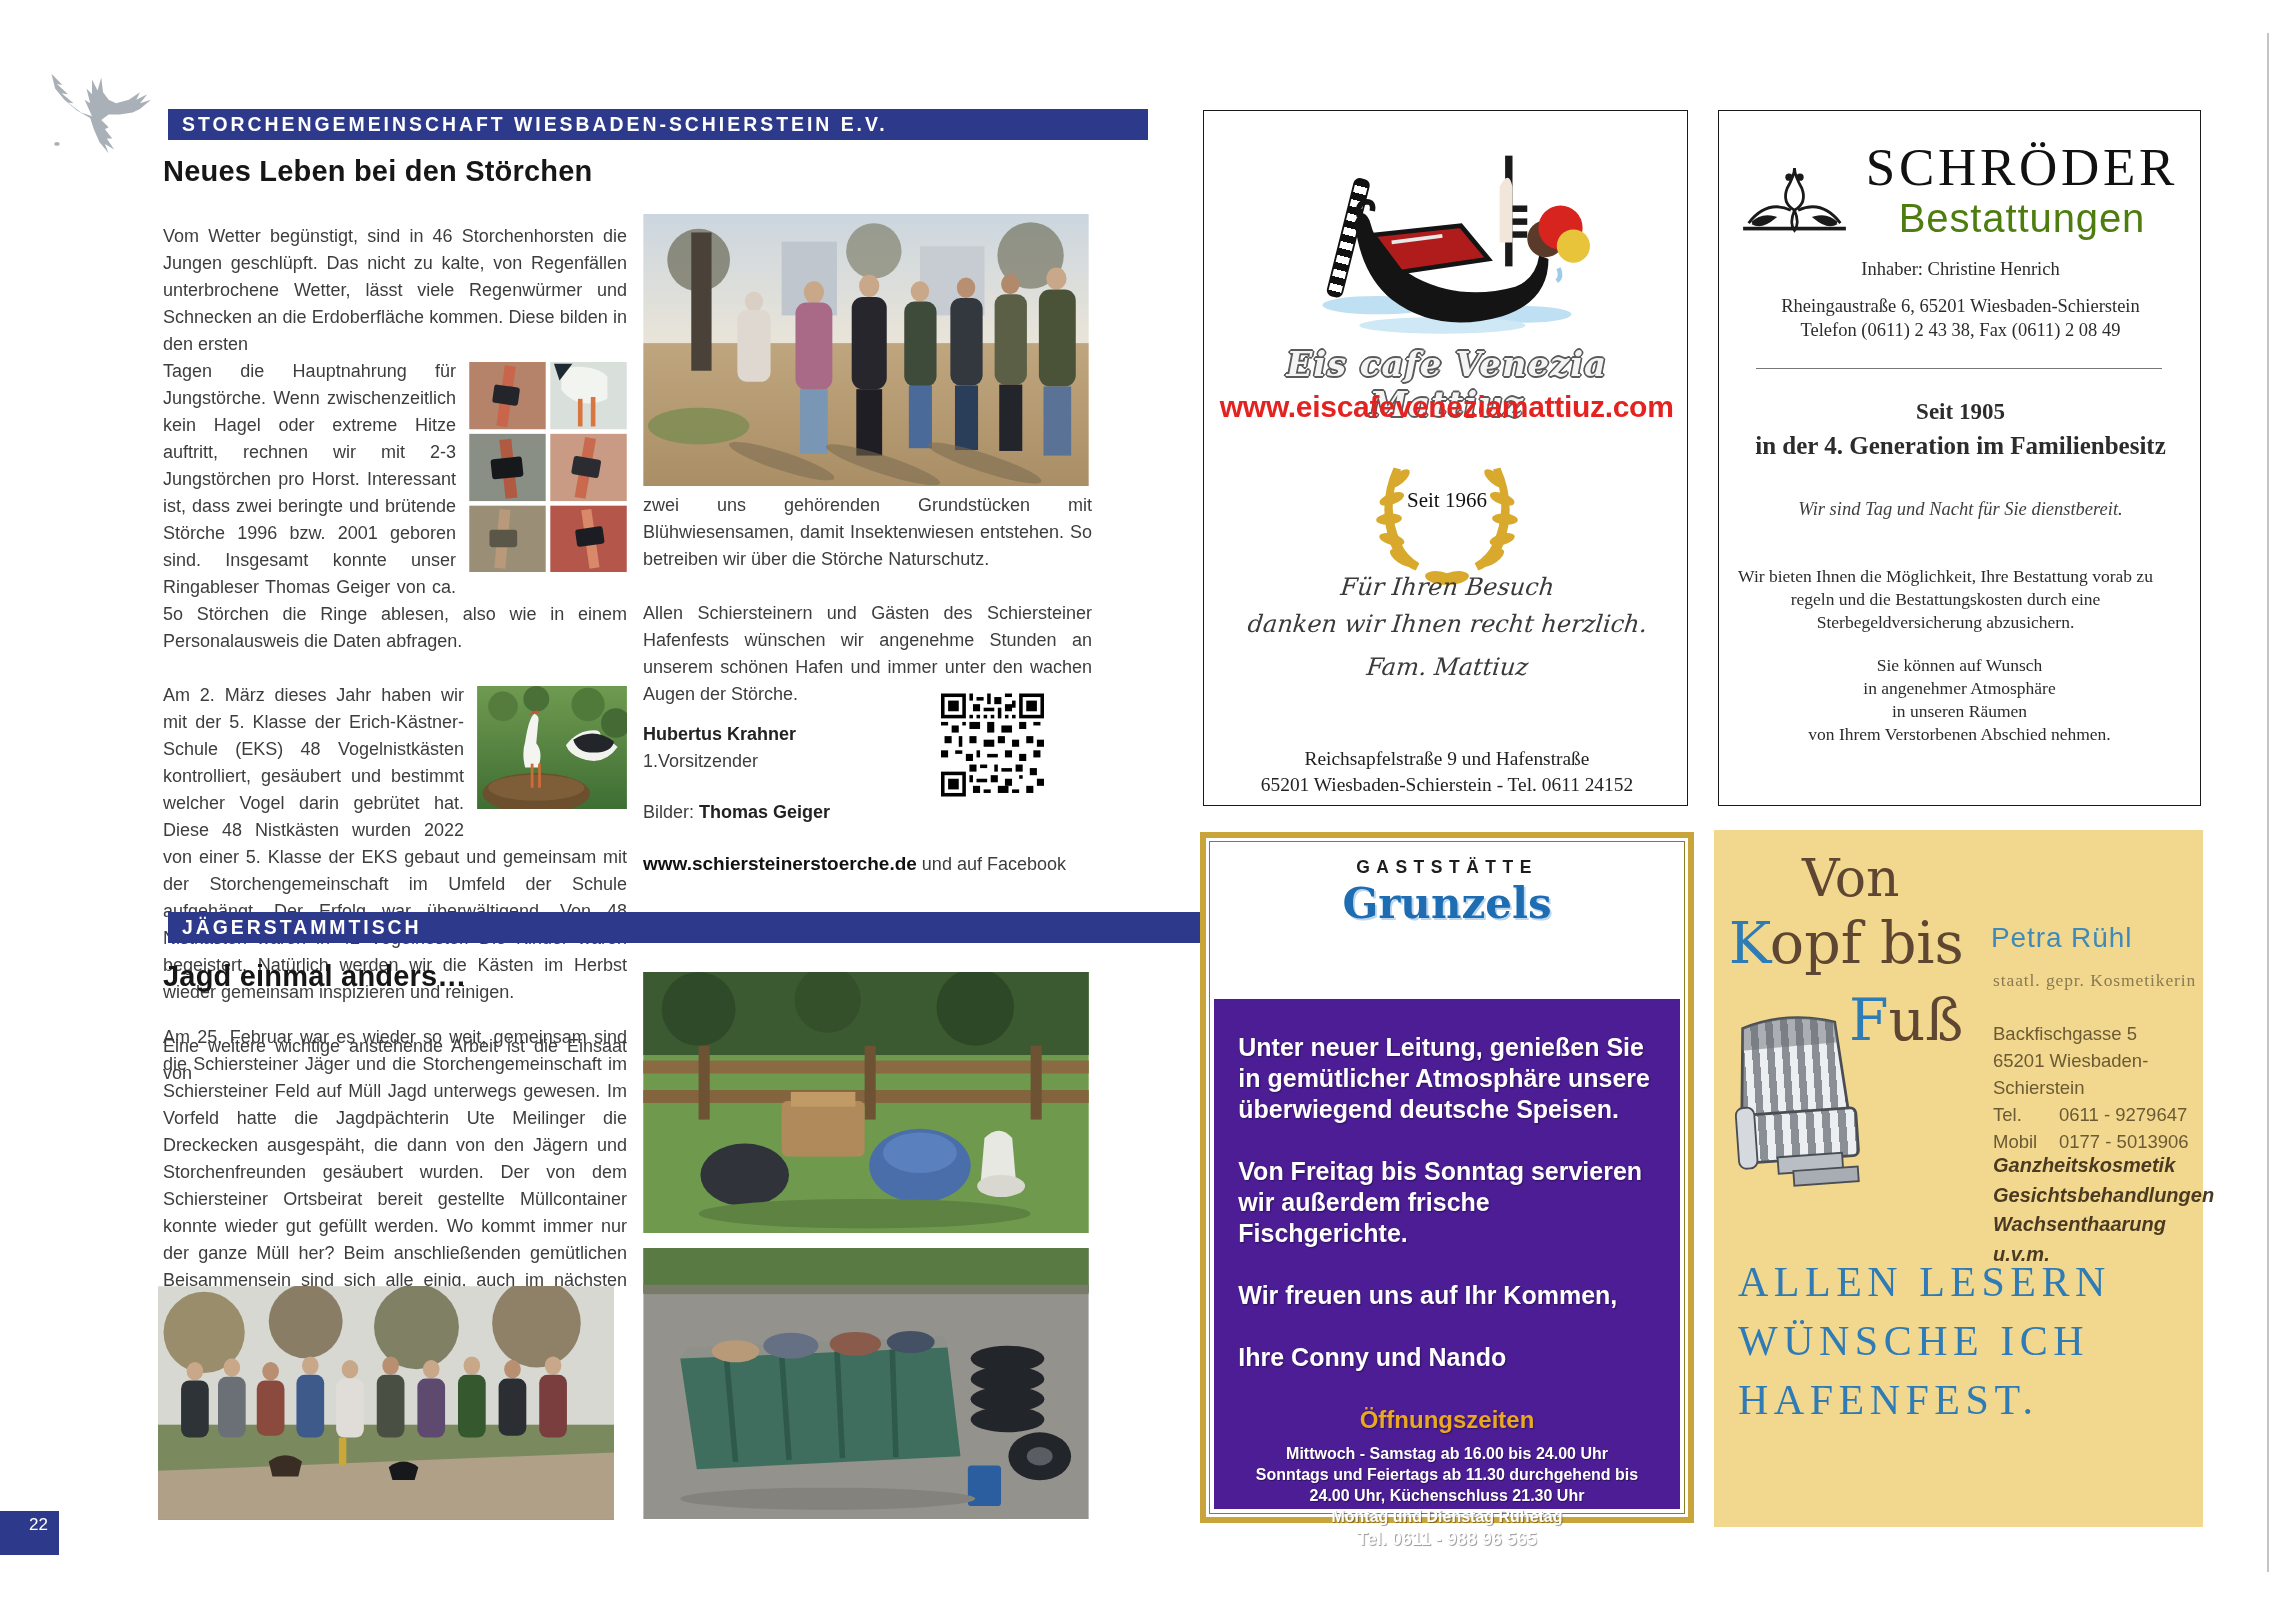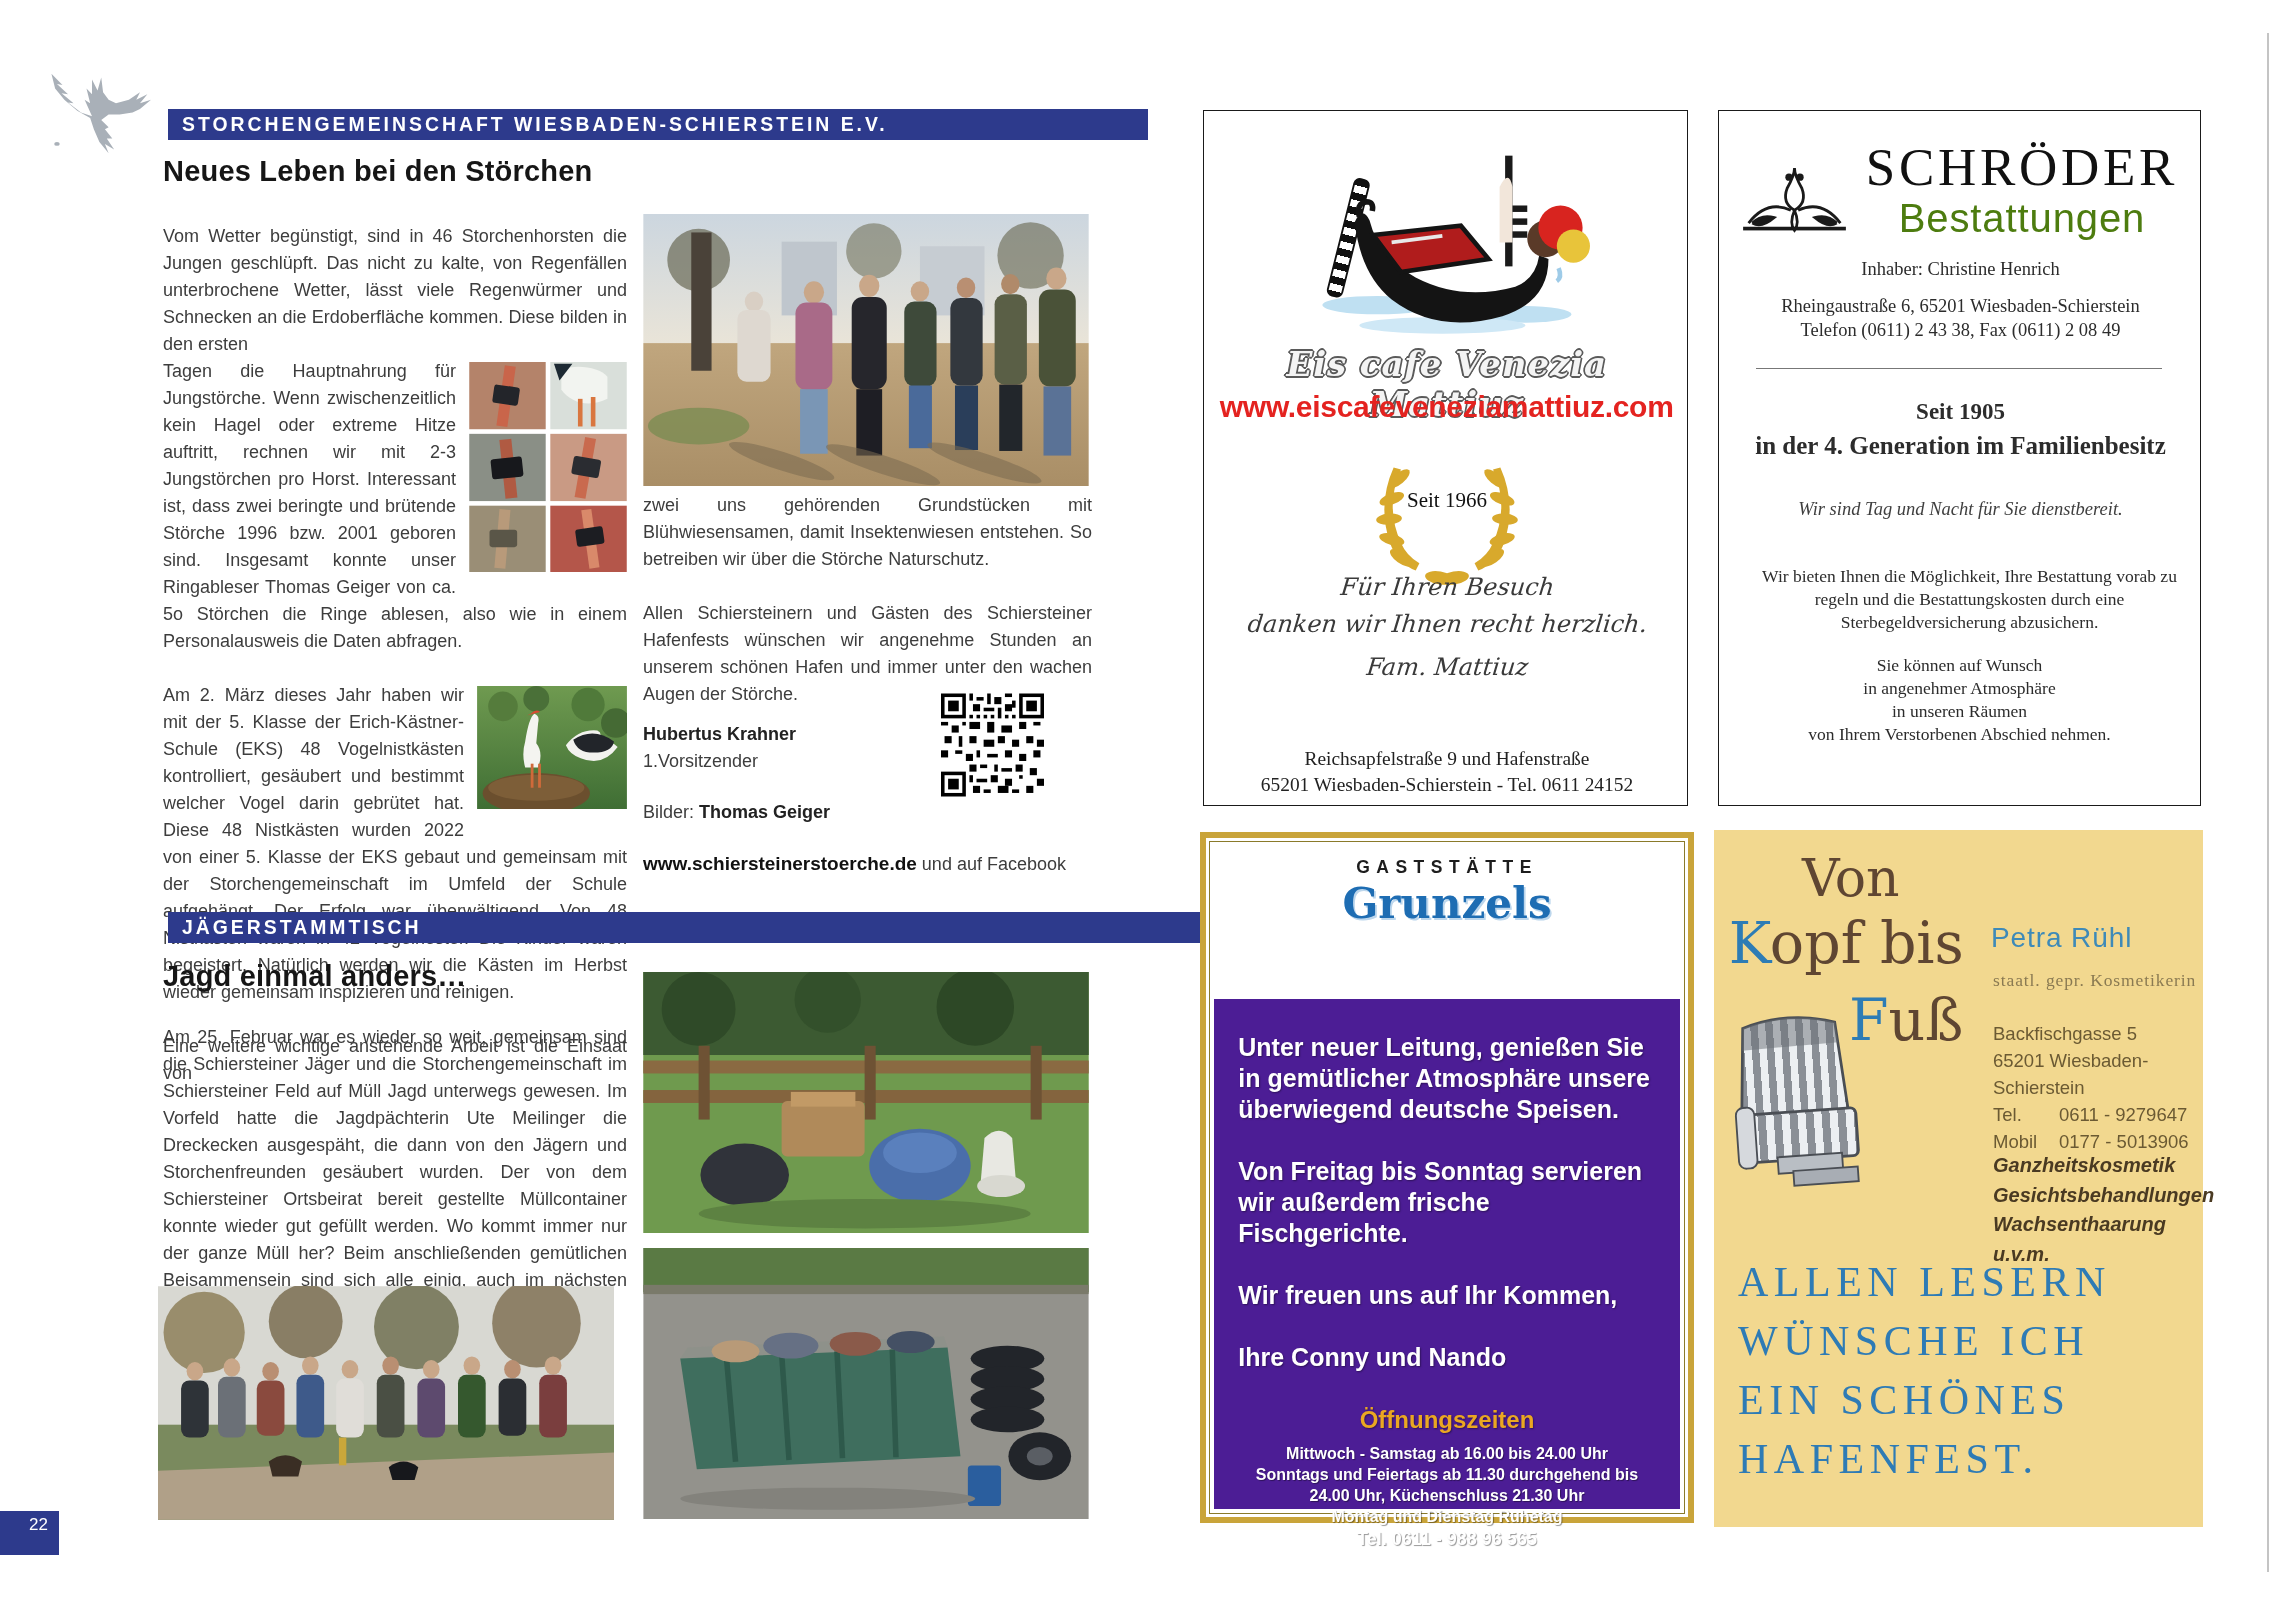"Wir bieten Ihnen die Möglichkeit," div.abs { left: 38px -> 14px }
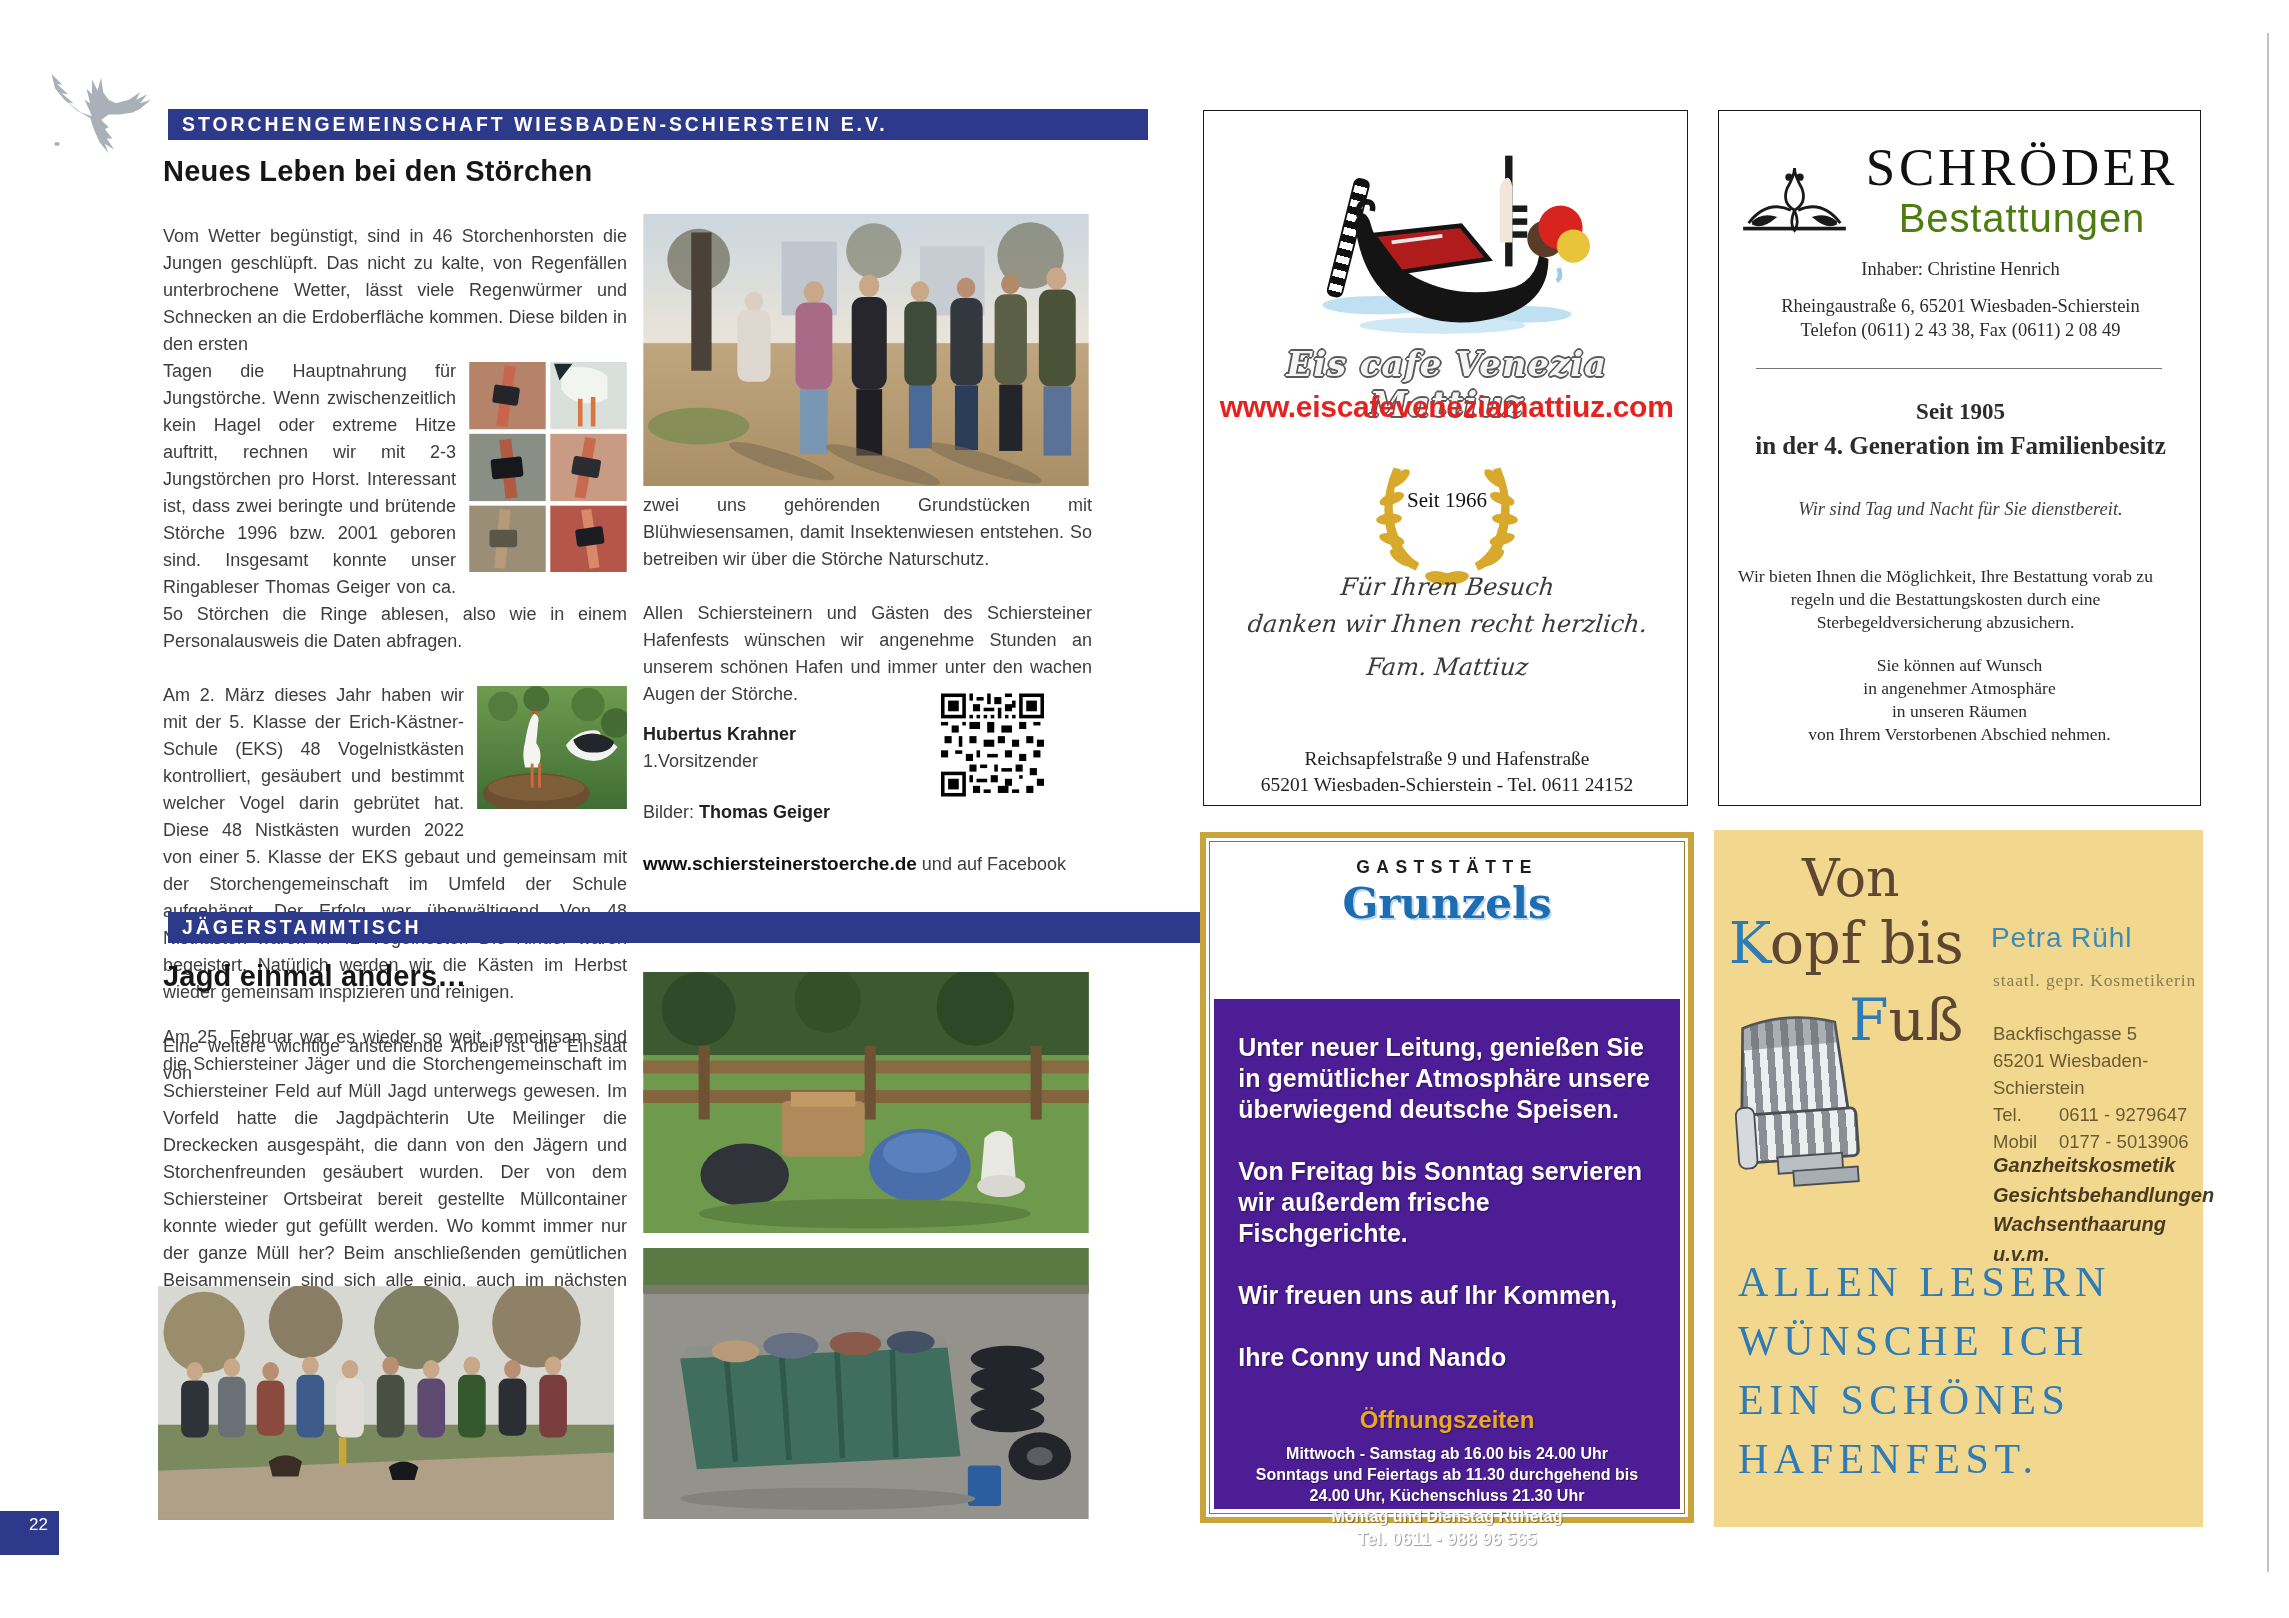"EIN SCHÖNES" div { html: <div>EIN SCHÖNES</div> -> none }
